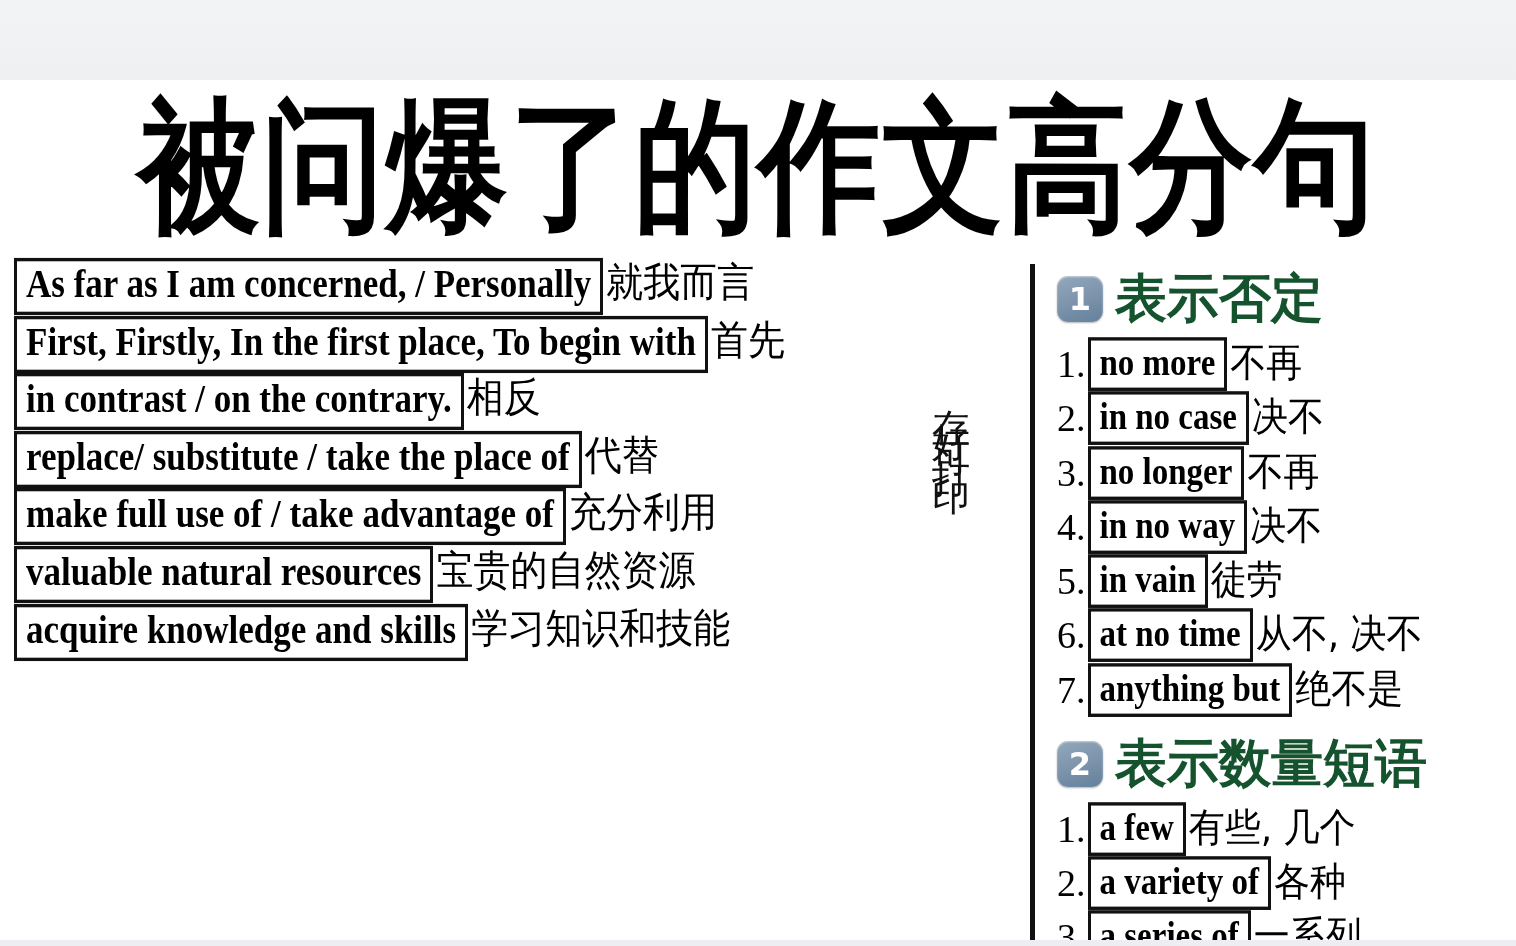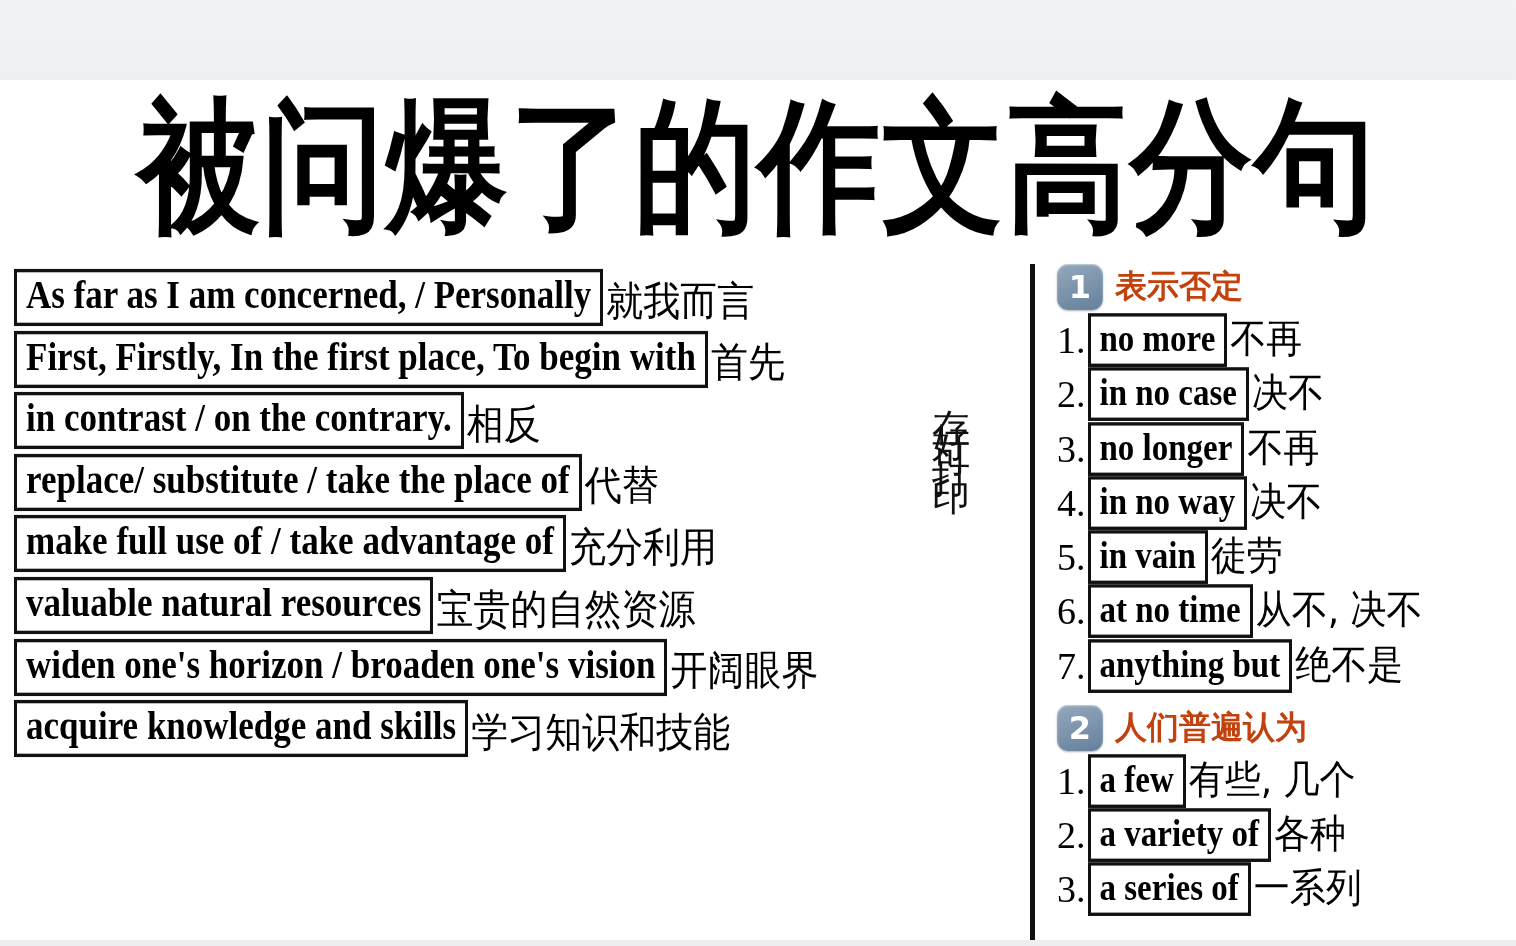"As far as I am" .row { align-items: flex-end -> flex-start; margin-top: 11px -> none }
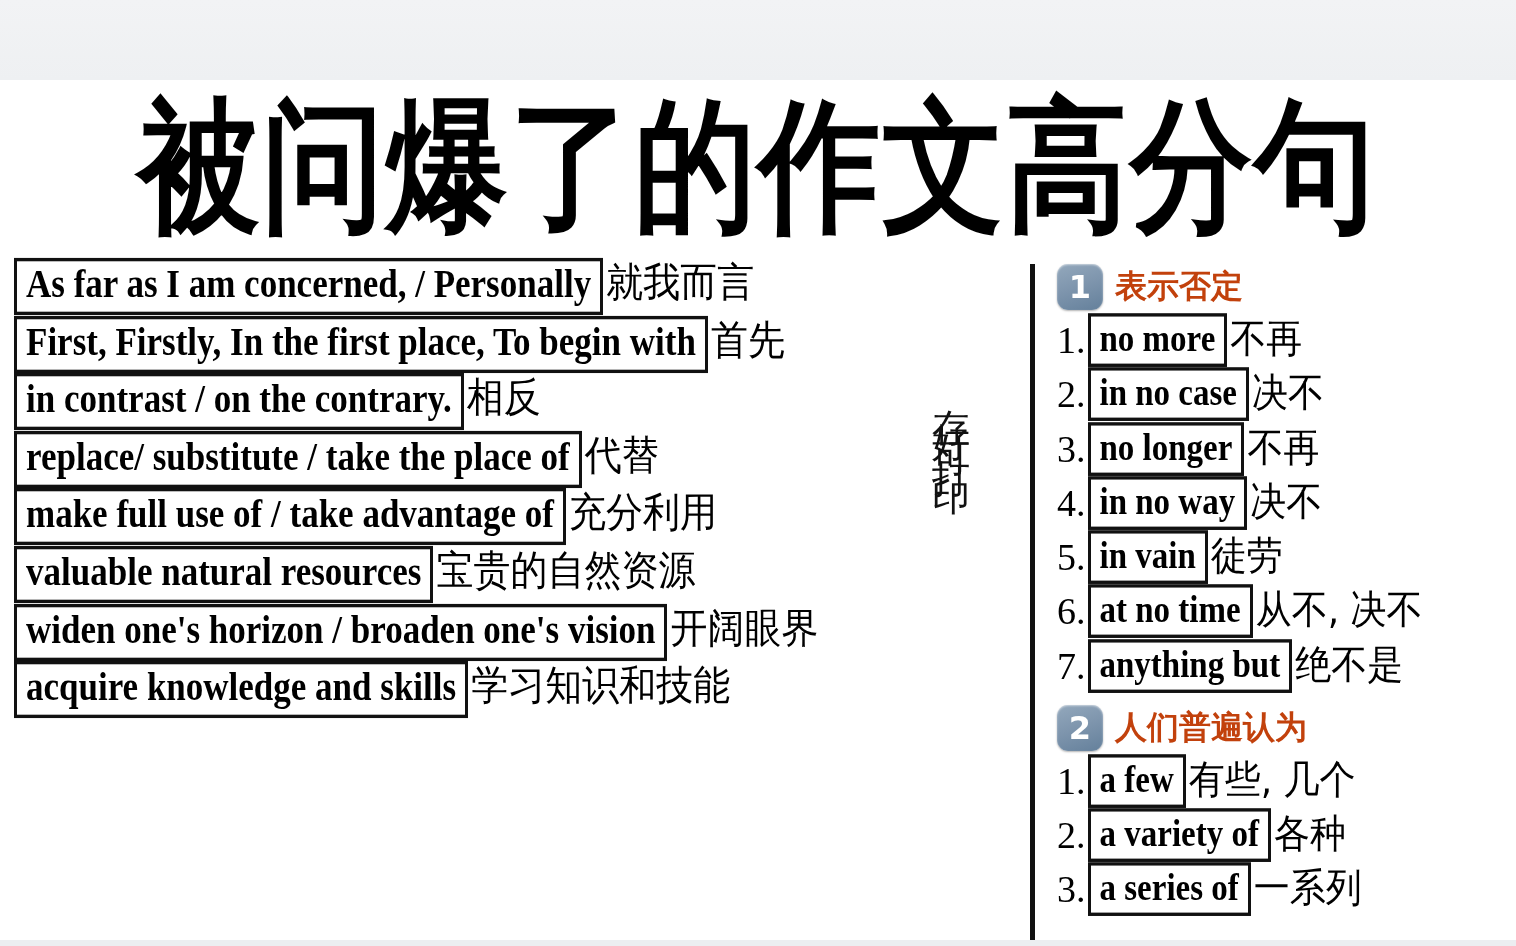"表示否定" .sec-title { color: #c2410c -> #14532d; font-size: 32px -> 52px }
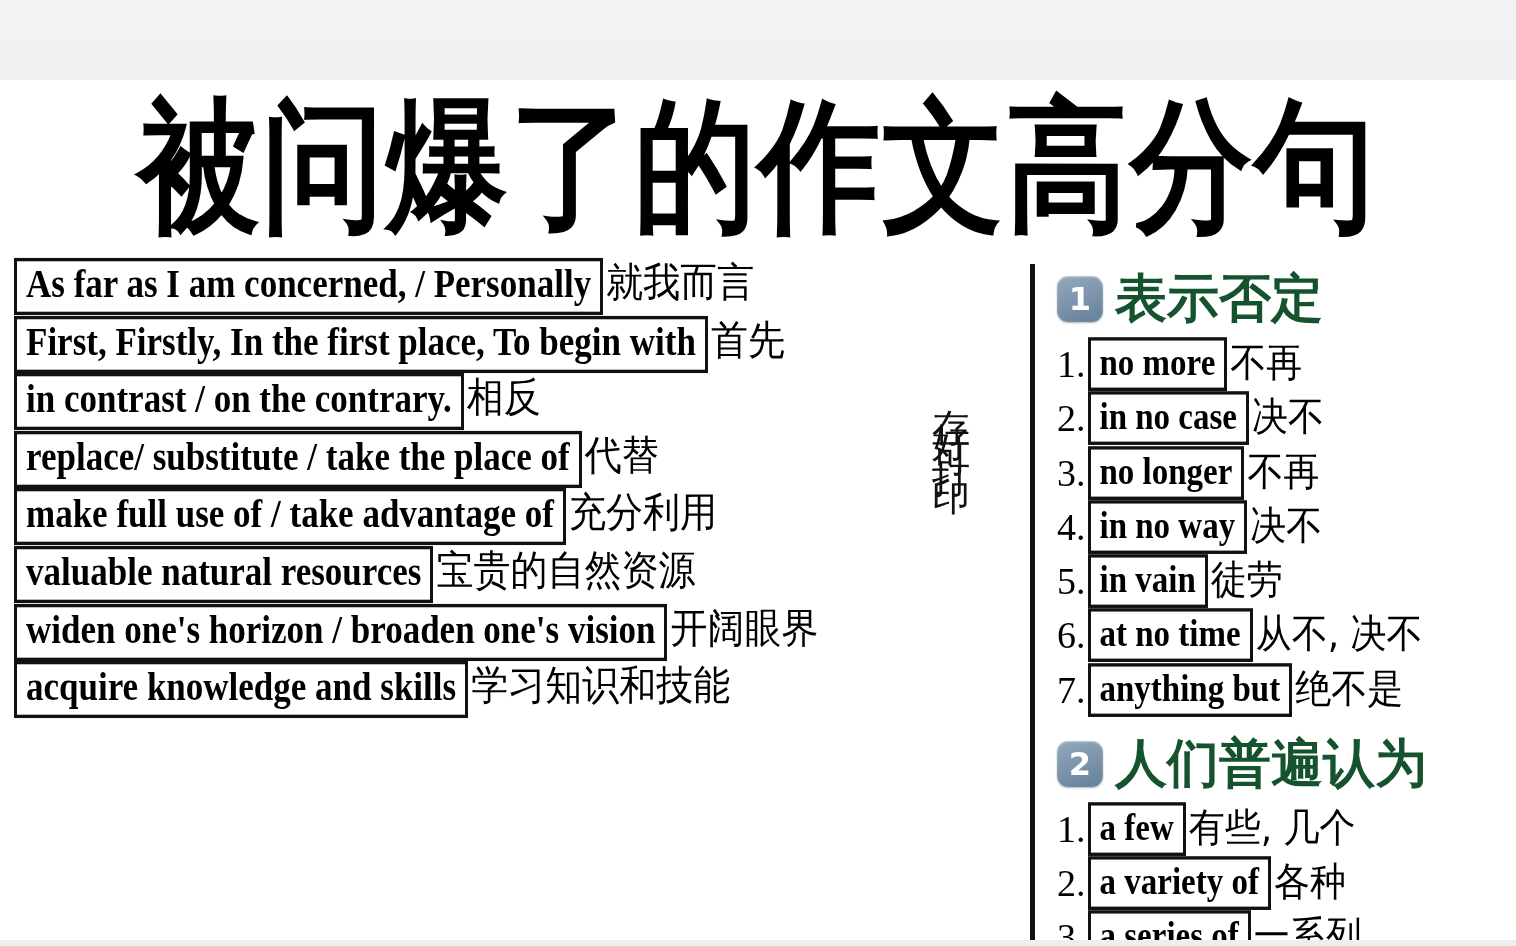"widen one's horizon / broaden" div.row { html: <div> <span>widen one's horizon / broaden one's vision</span> <span>开阔眼界</span> </div> -> none }
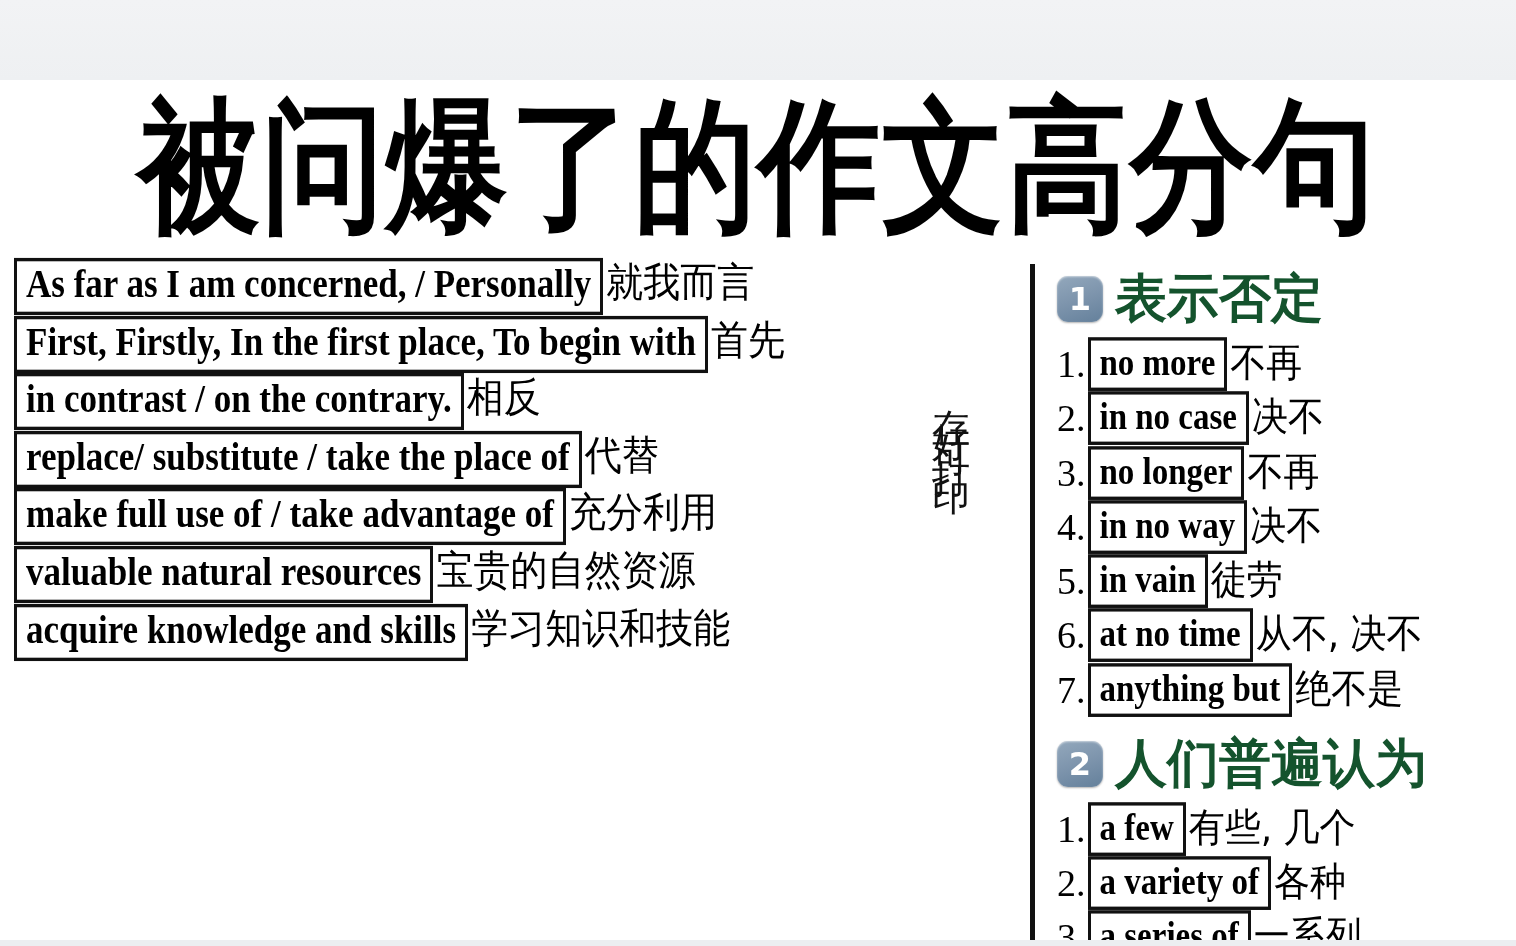"人们普遍认为" span.sec-title { text: 人们普遍认为 -> 表示数量短语 }
